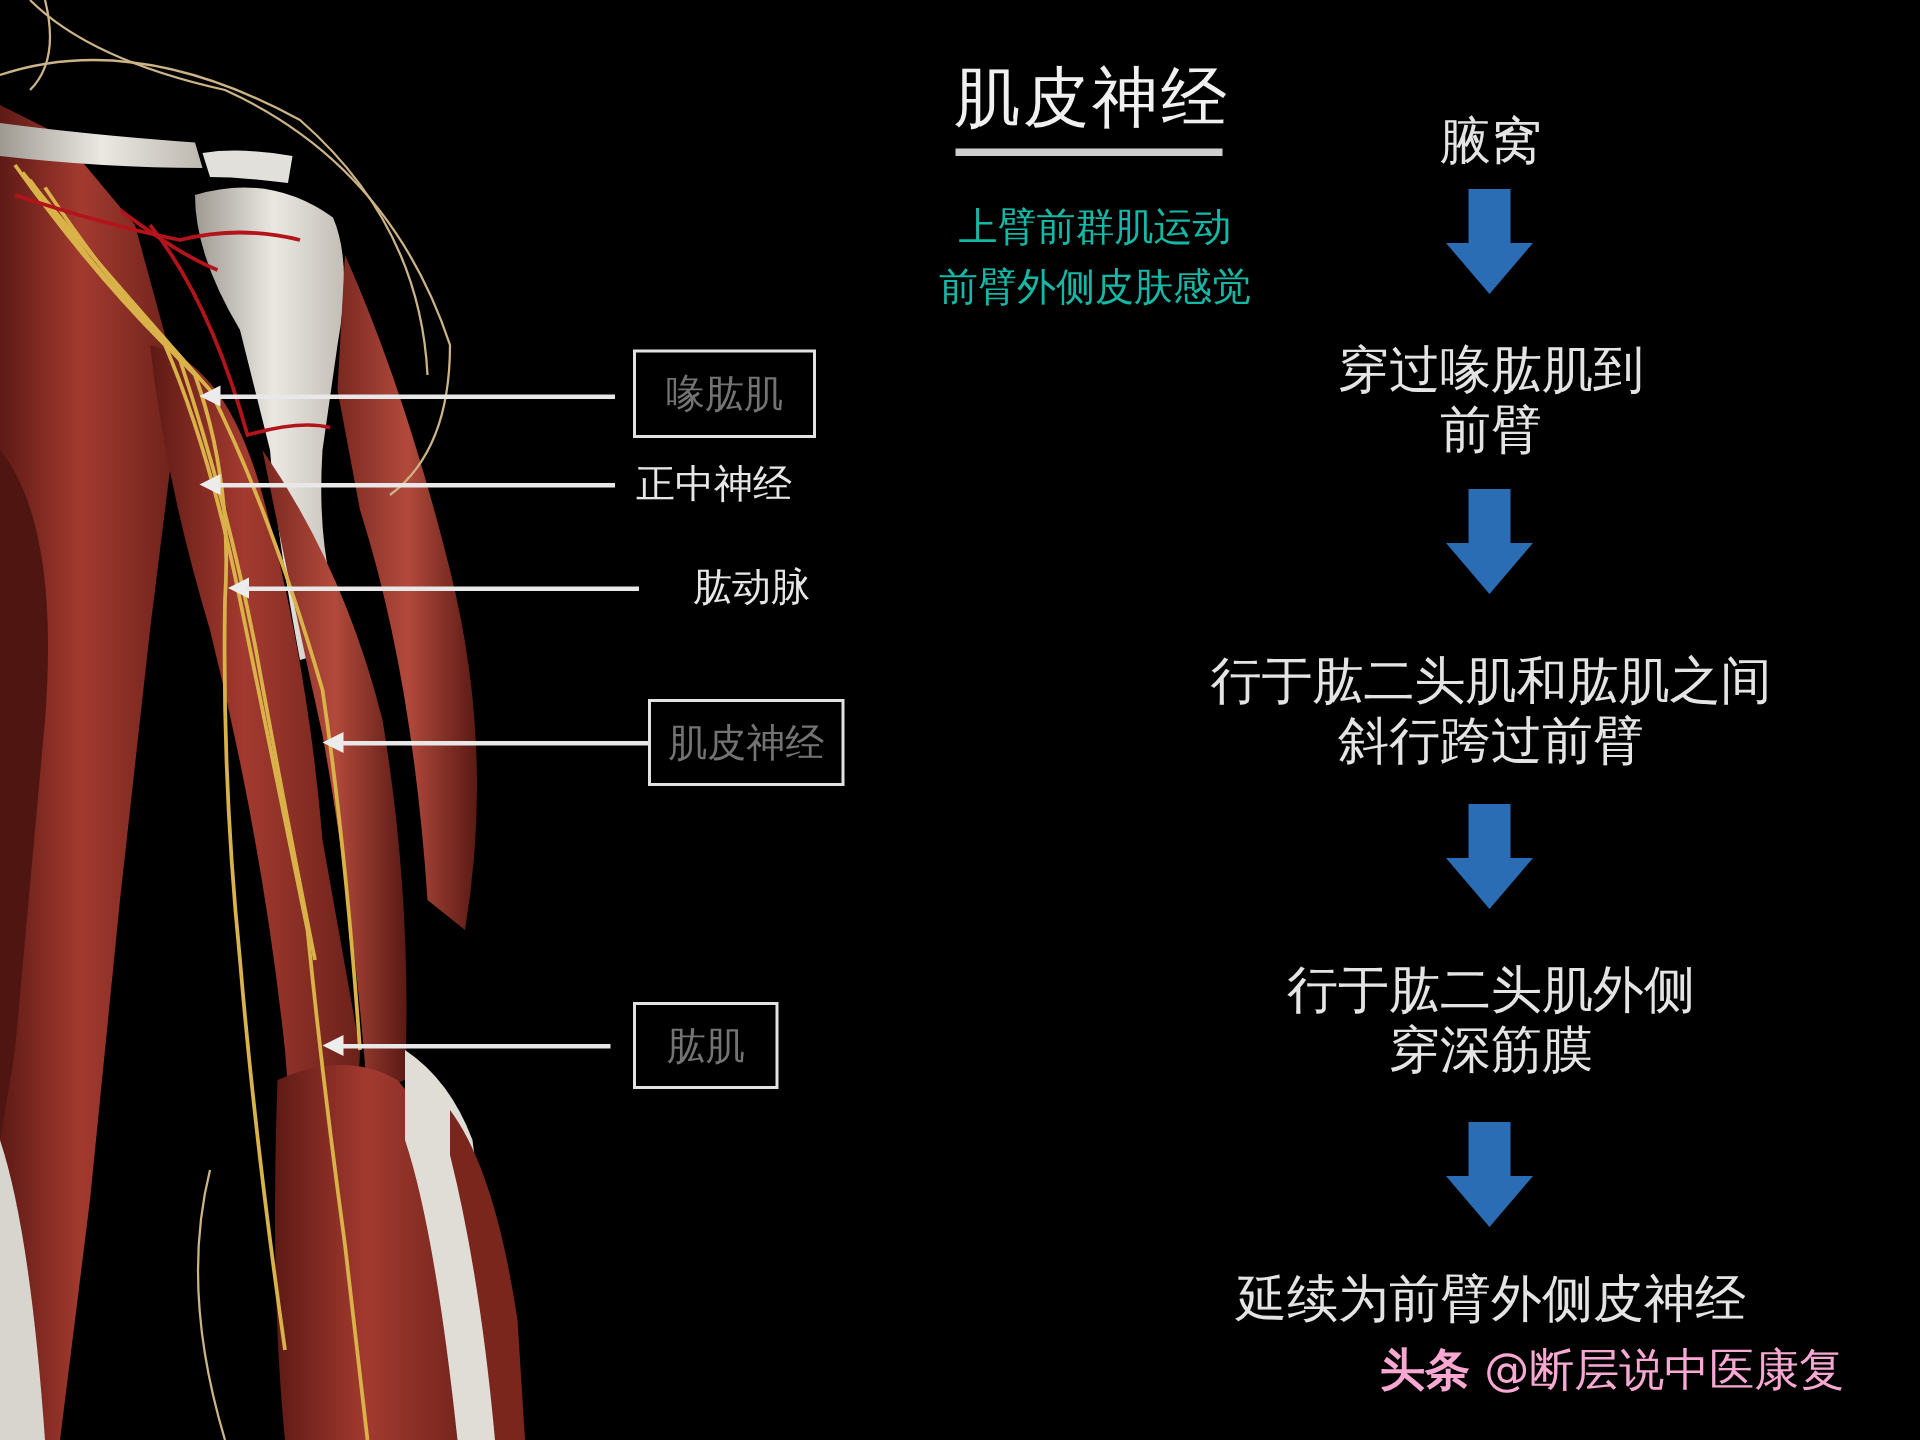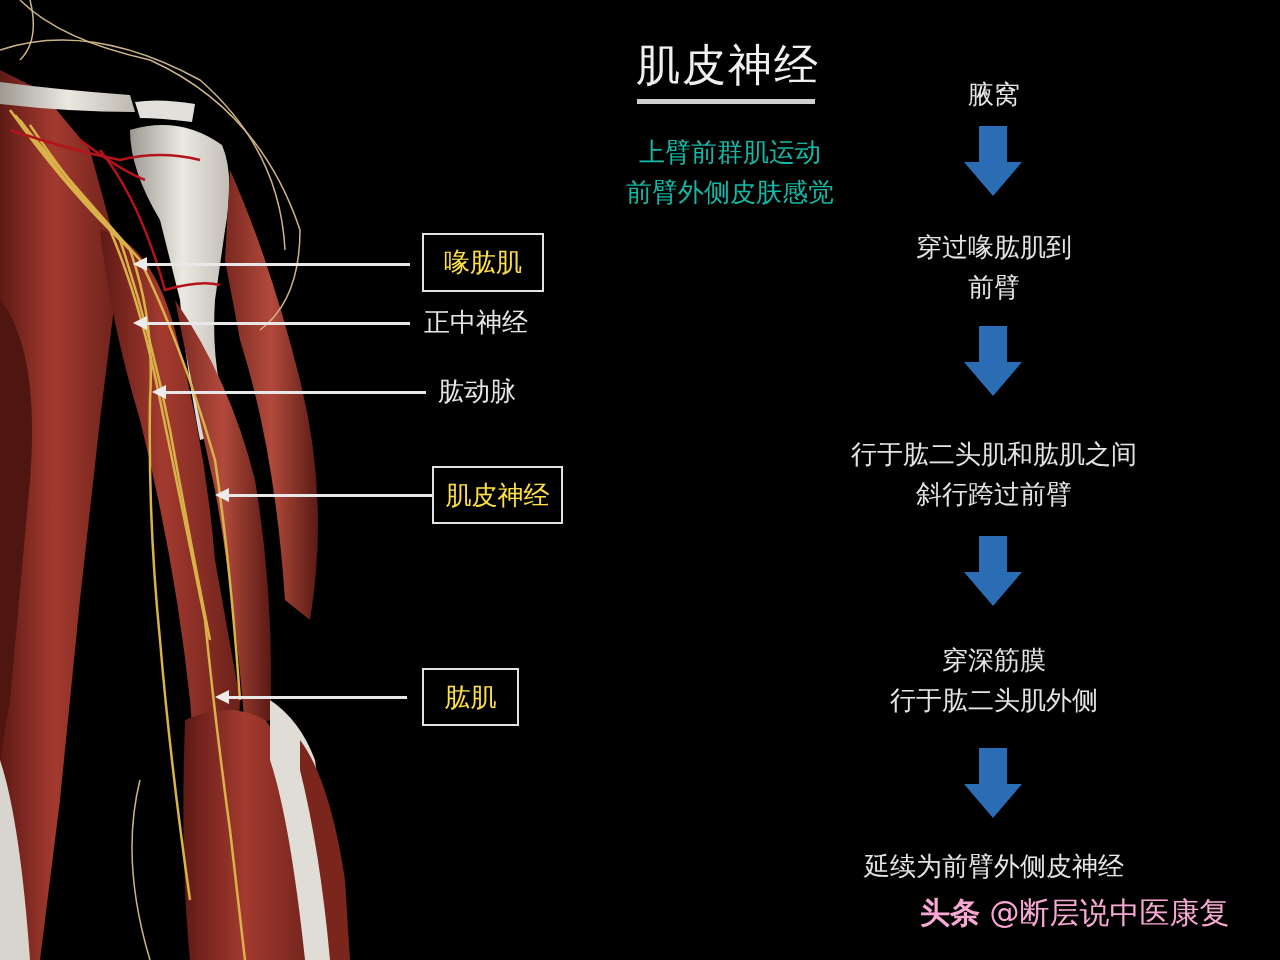"腋窝" .flow-step { font-size: 26px -> 34px }
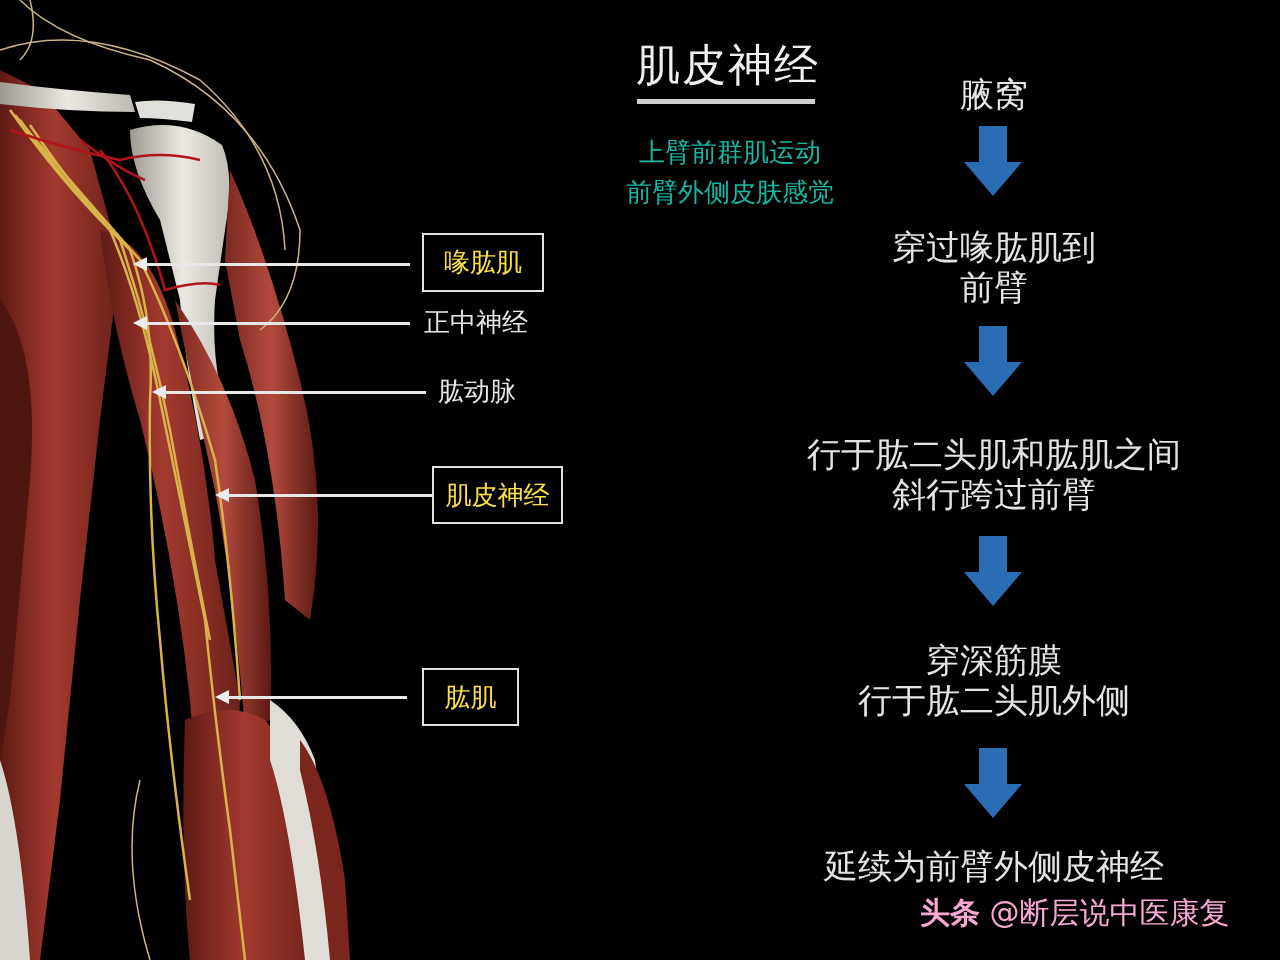"喙肱肌" .label-box { color: #fde047 -> #737373 }
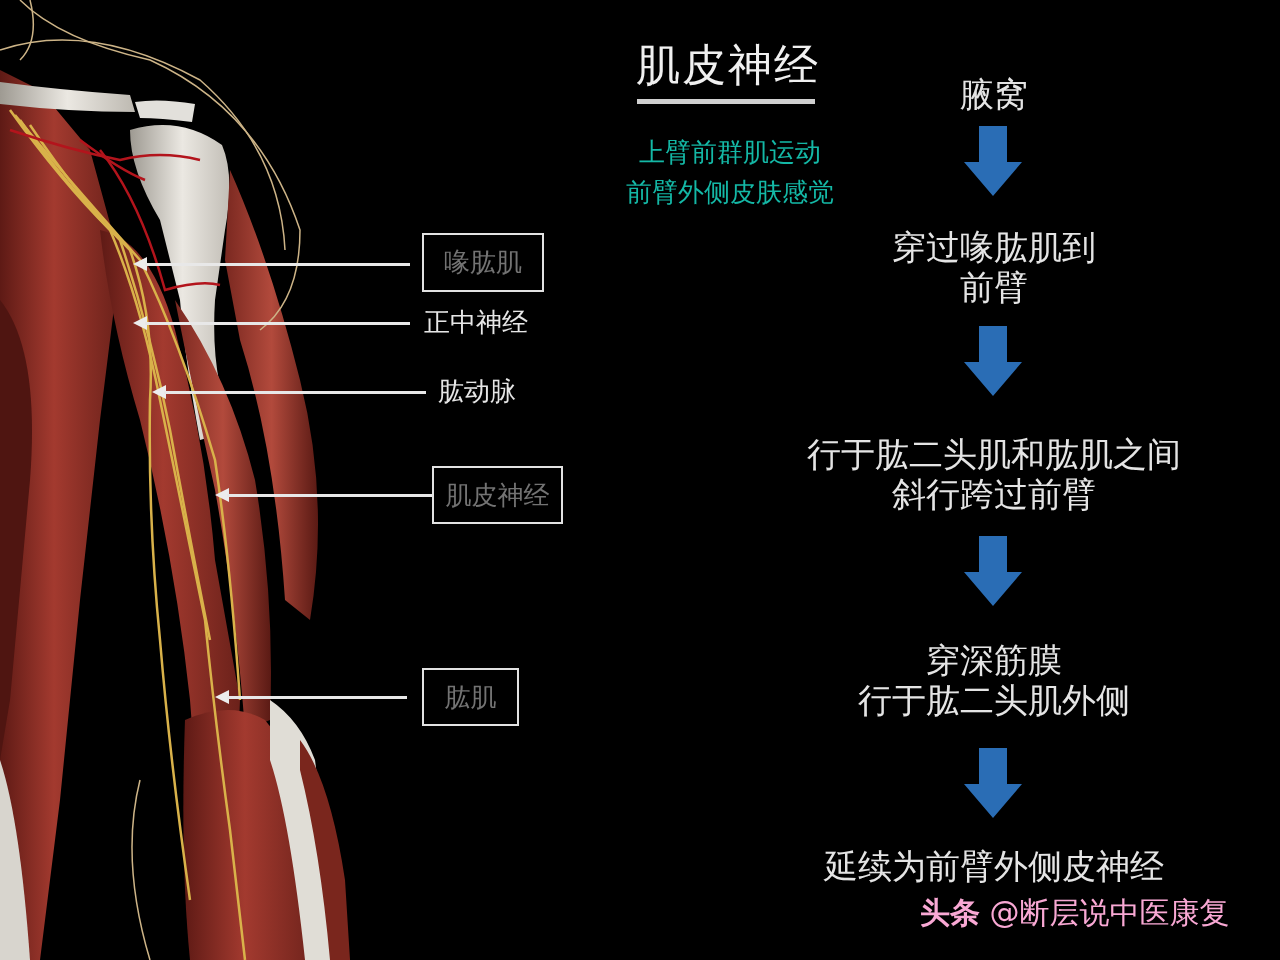"肱动脉" div.label-plain { left: 438px -> 462px }
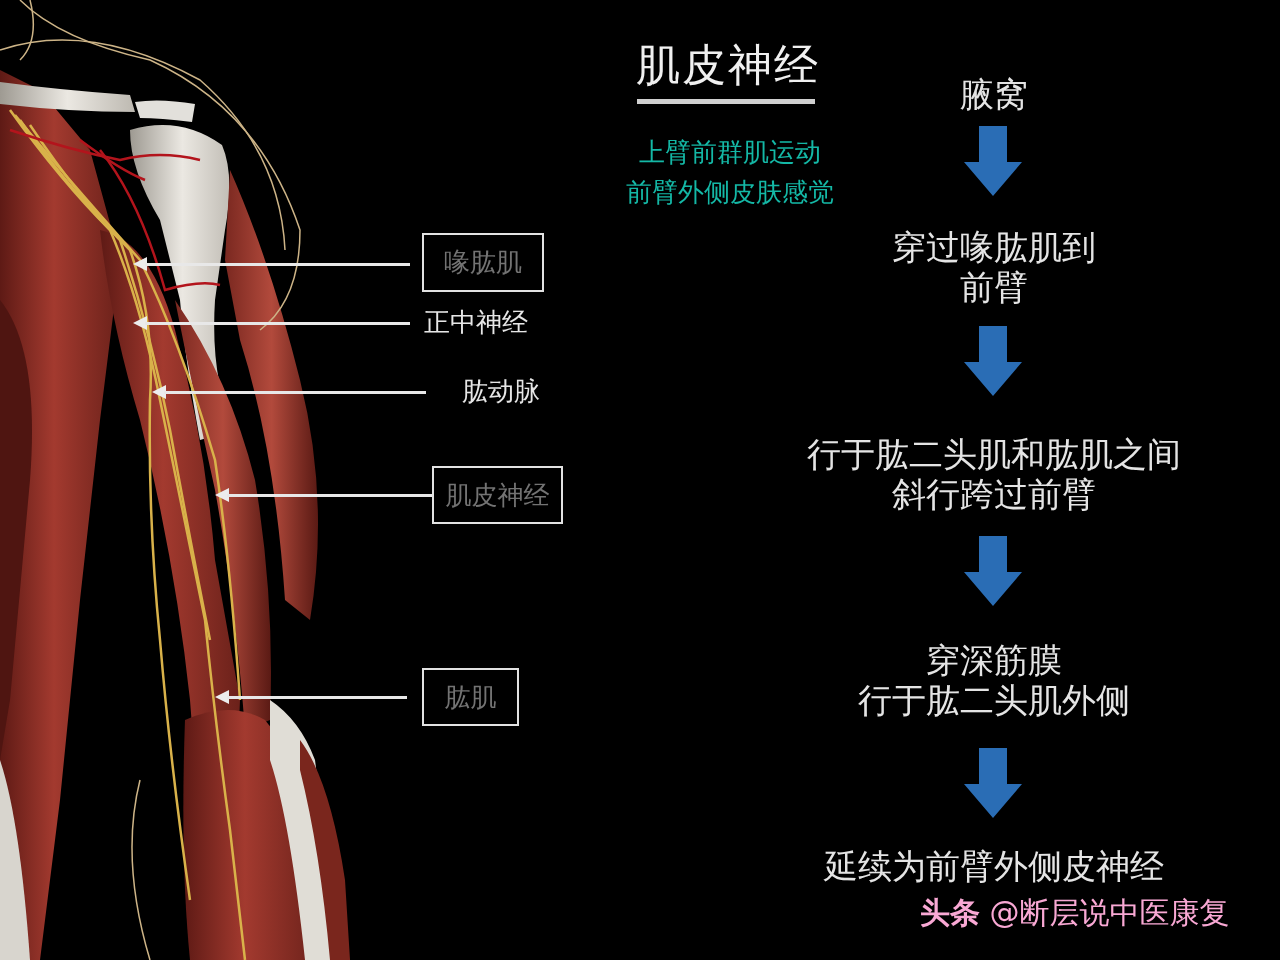"穿深筋膜" div { order: before "行于肱二头肌外侧" -> after "行于肱二头肌外侧" }
